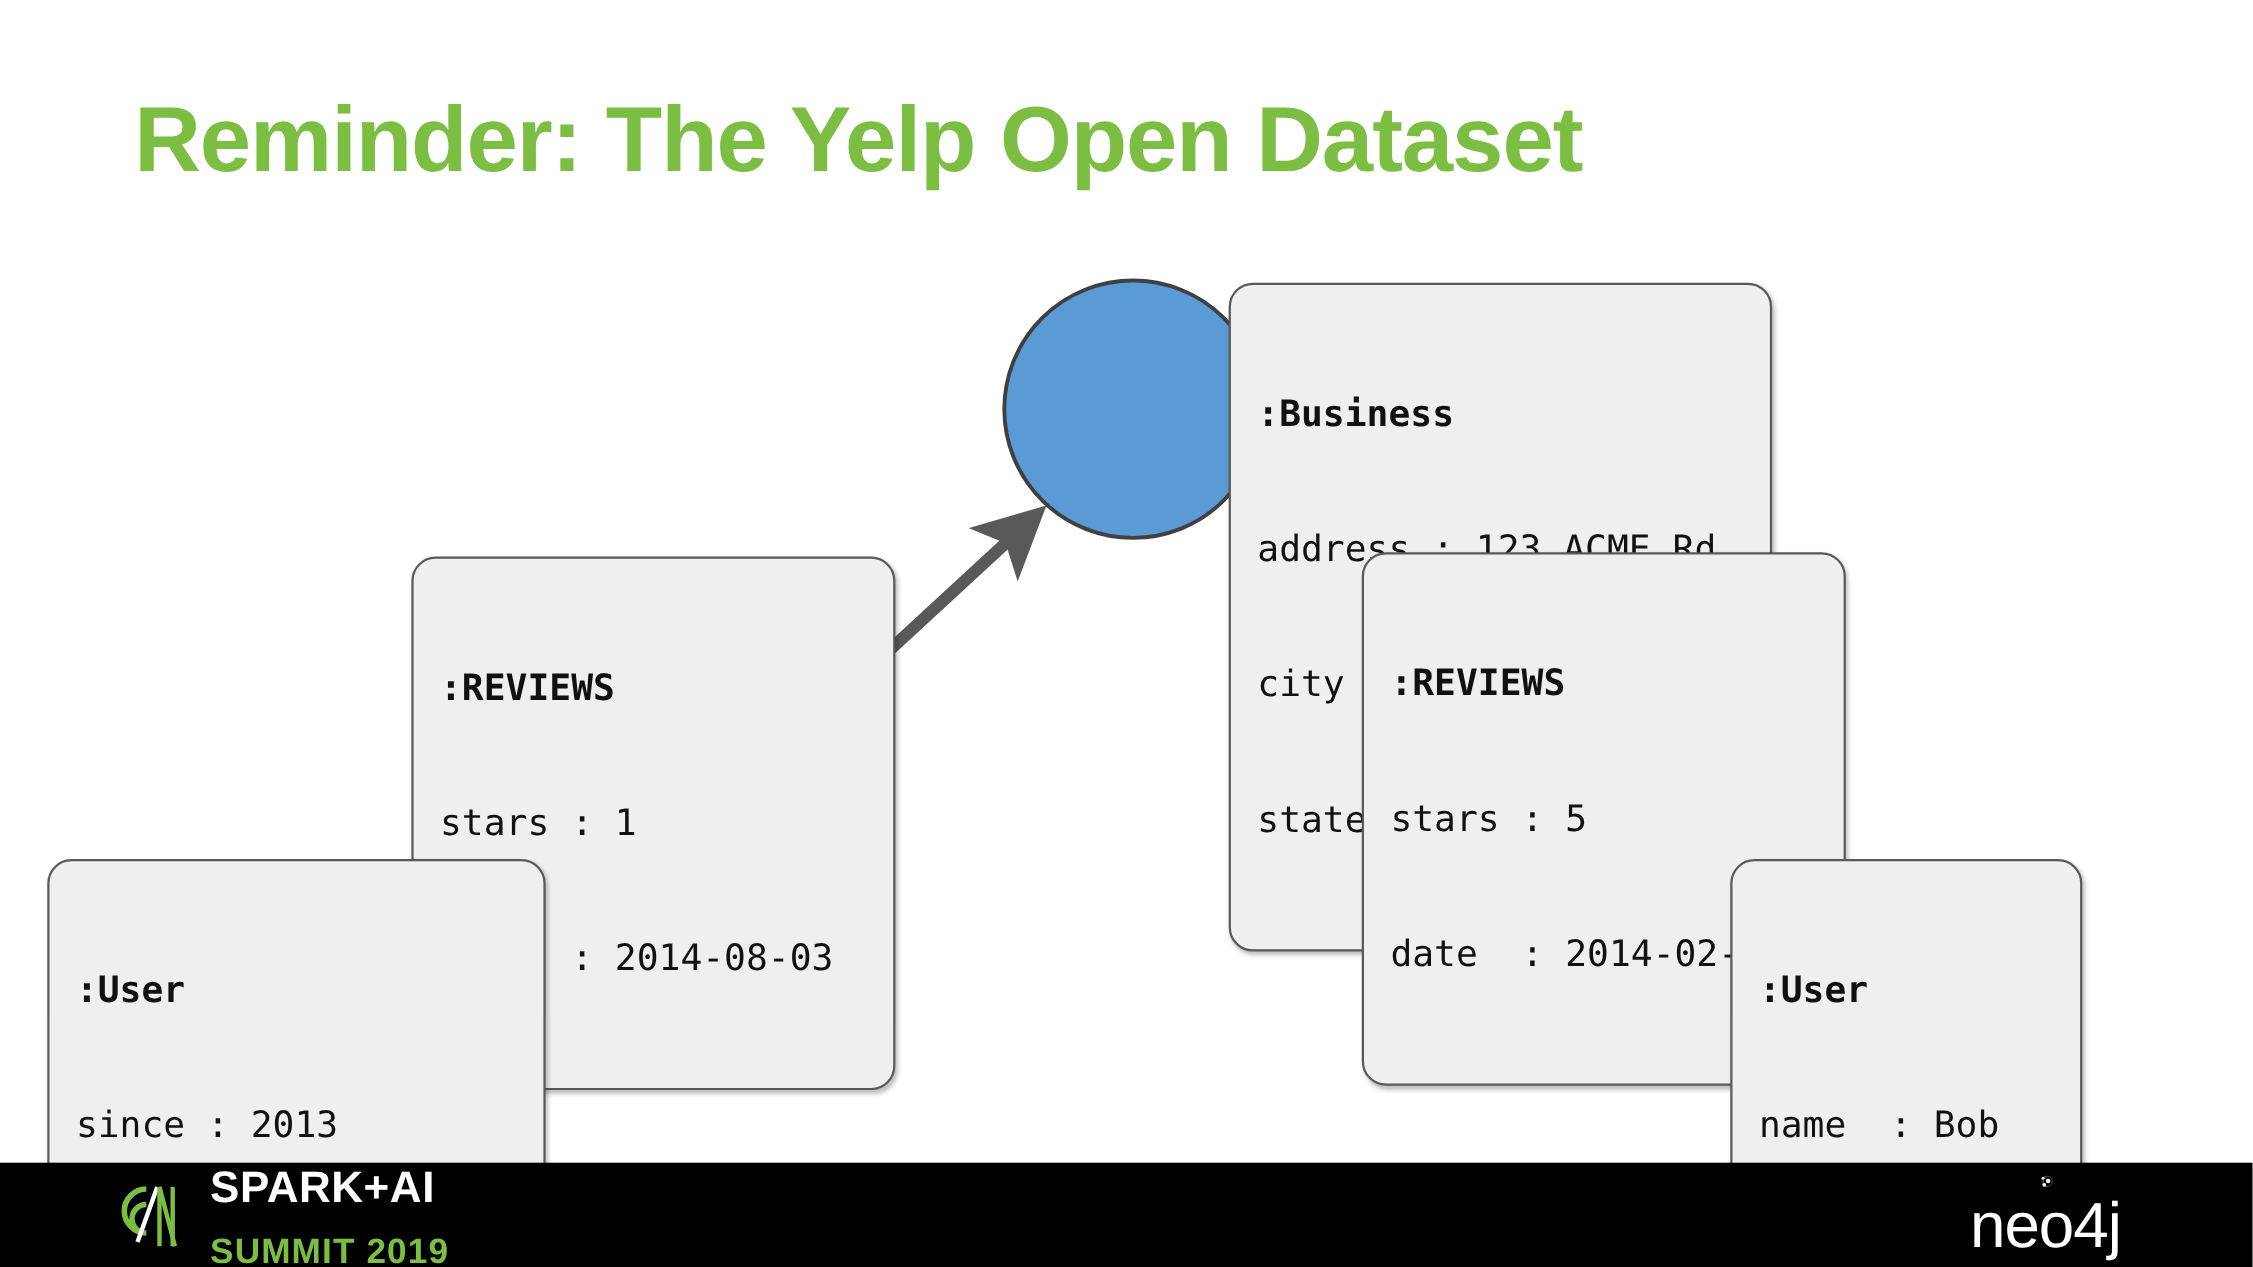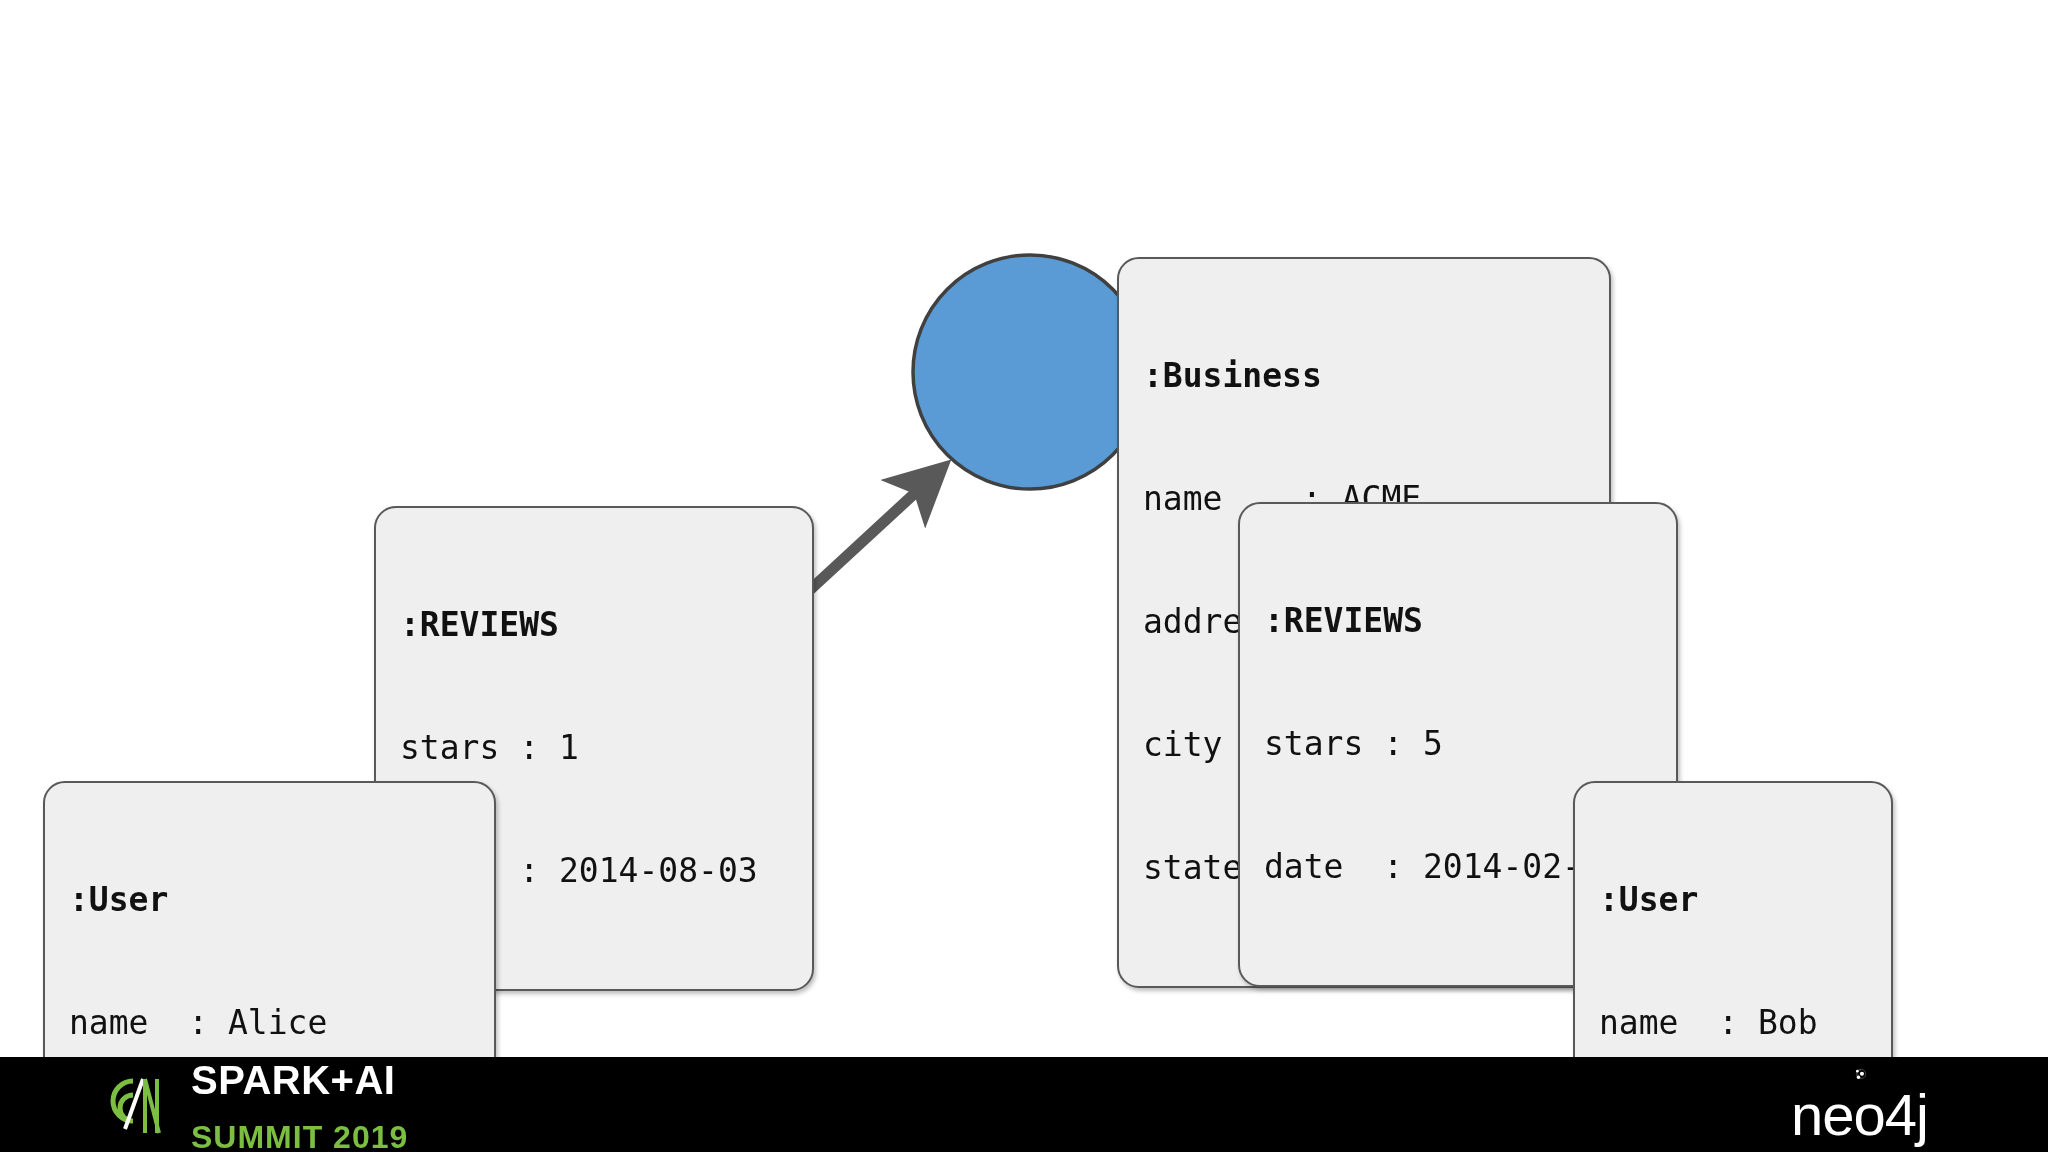"Reminder: The Yelp Open Dataset" div { html: none -> <div>Reminder: The Yelp Open Dataset</div> }
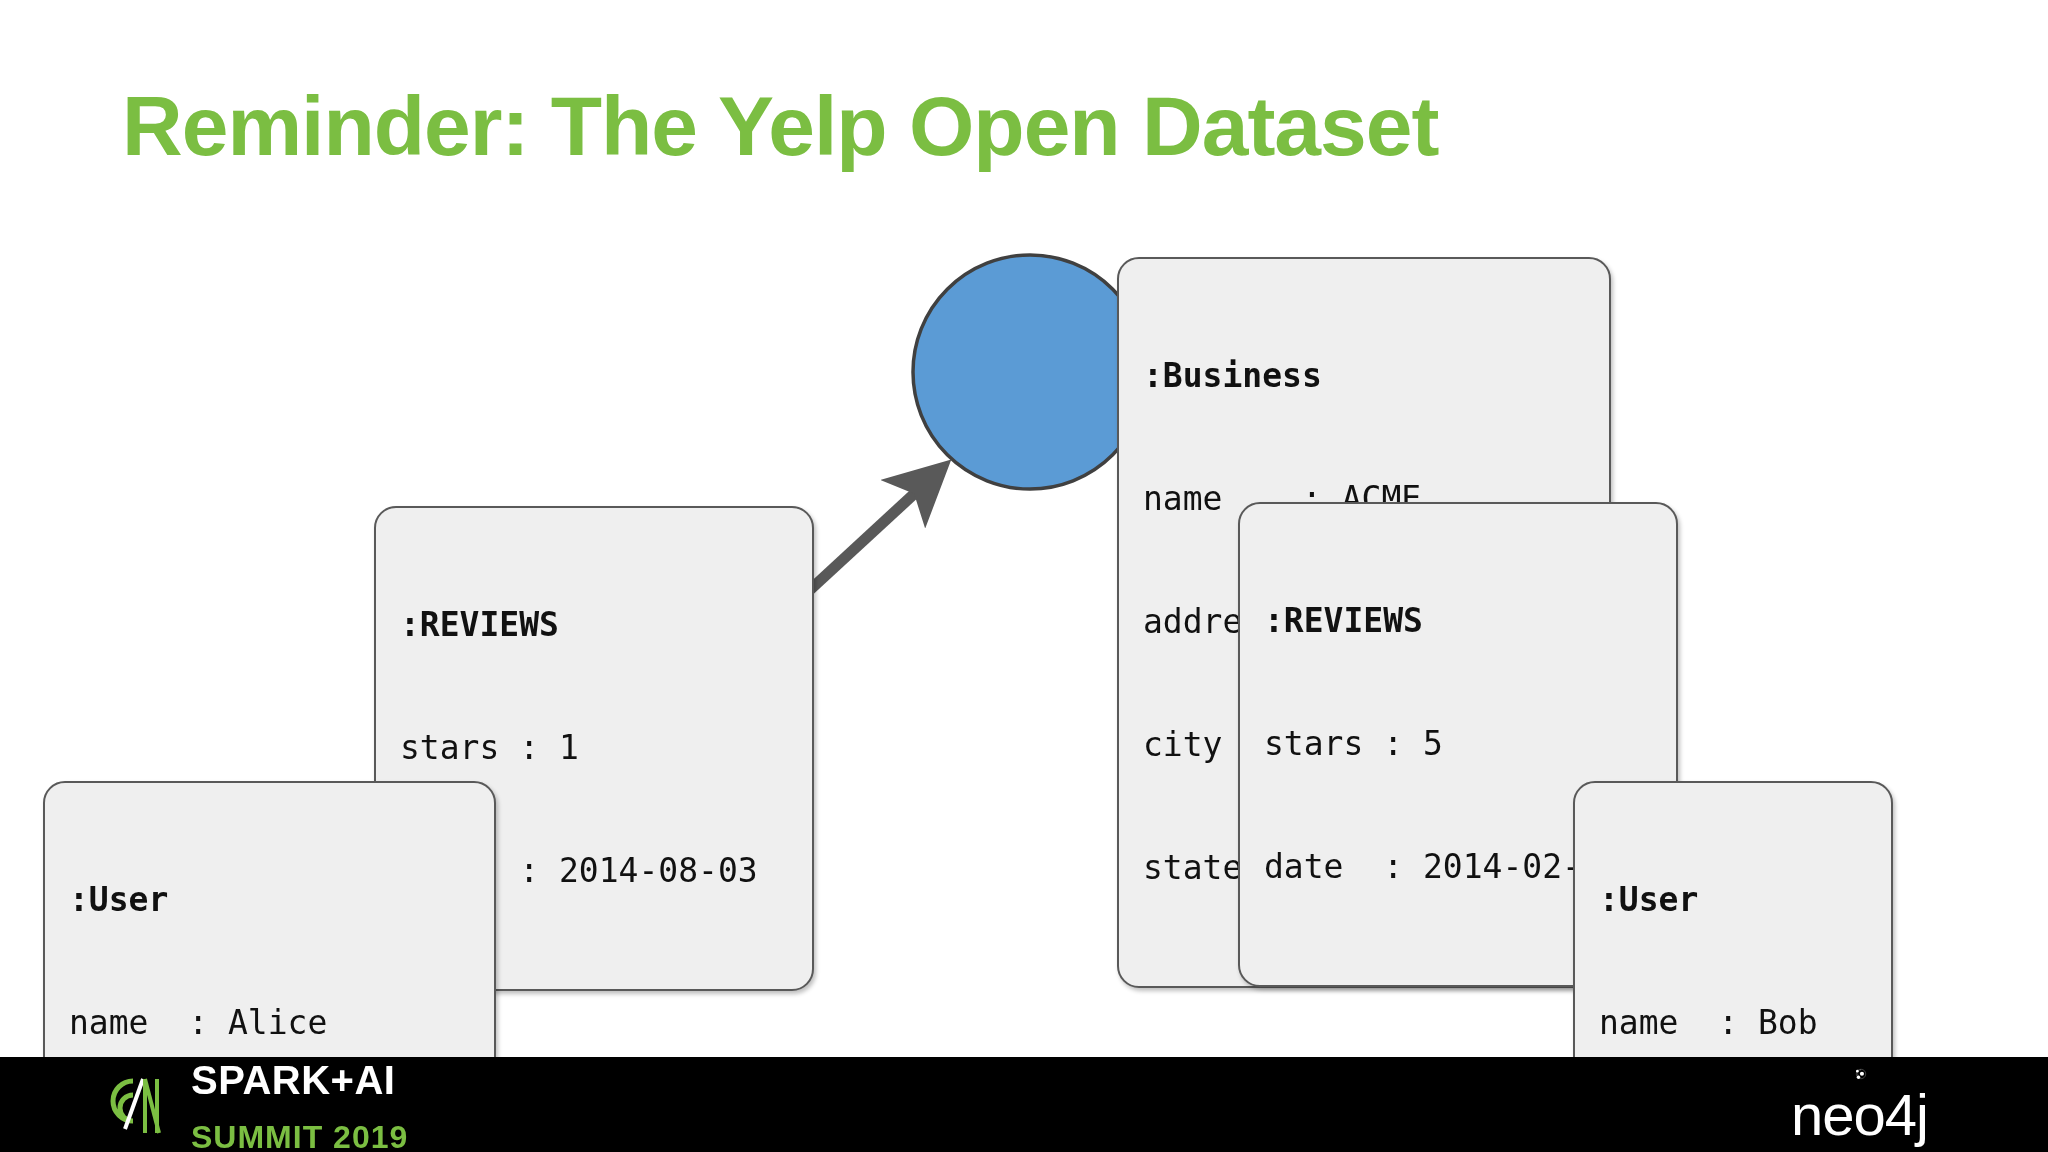"name : ACME" span.row { html: <span>name : ACME</span> -> none }
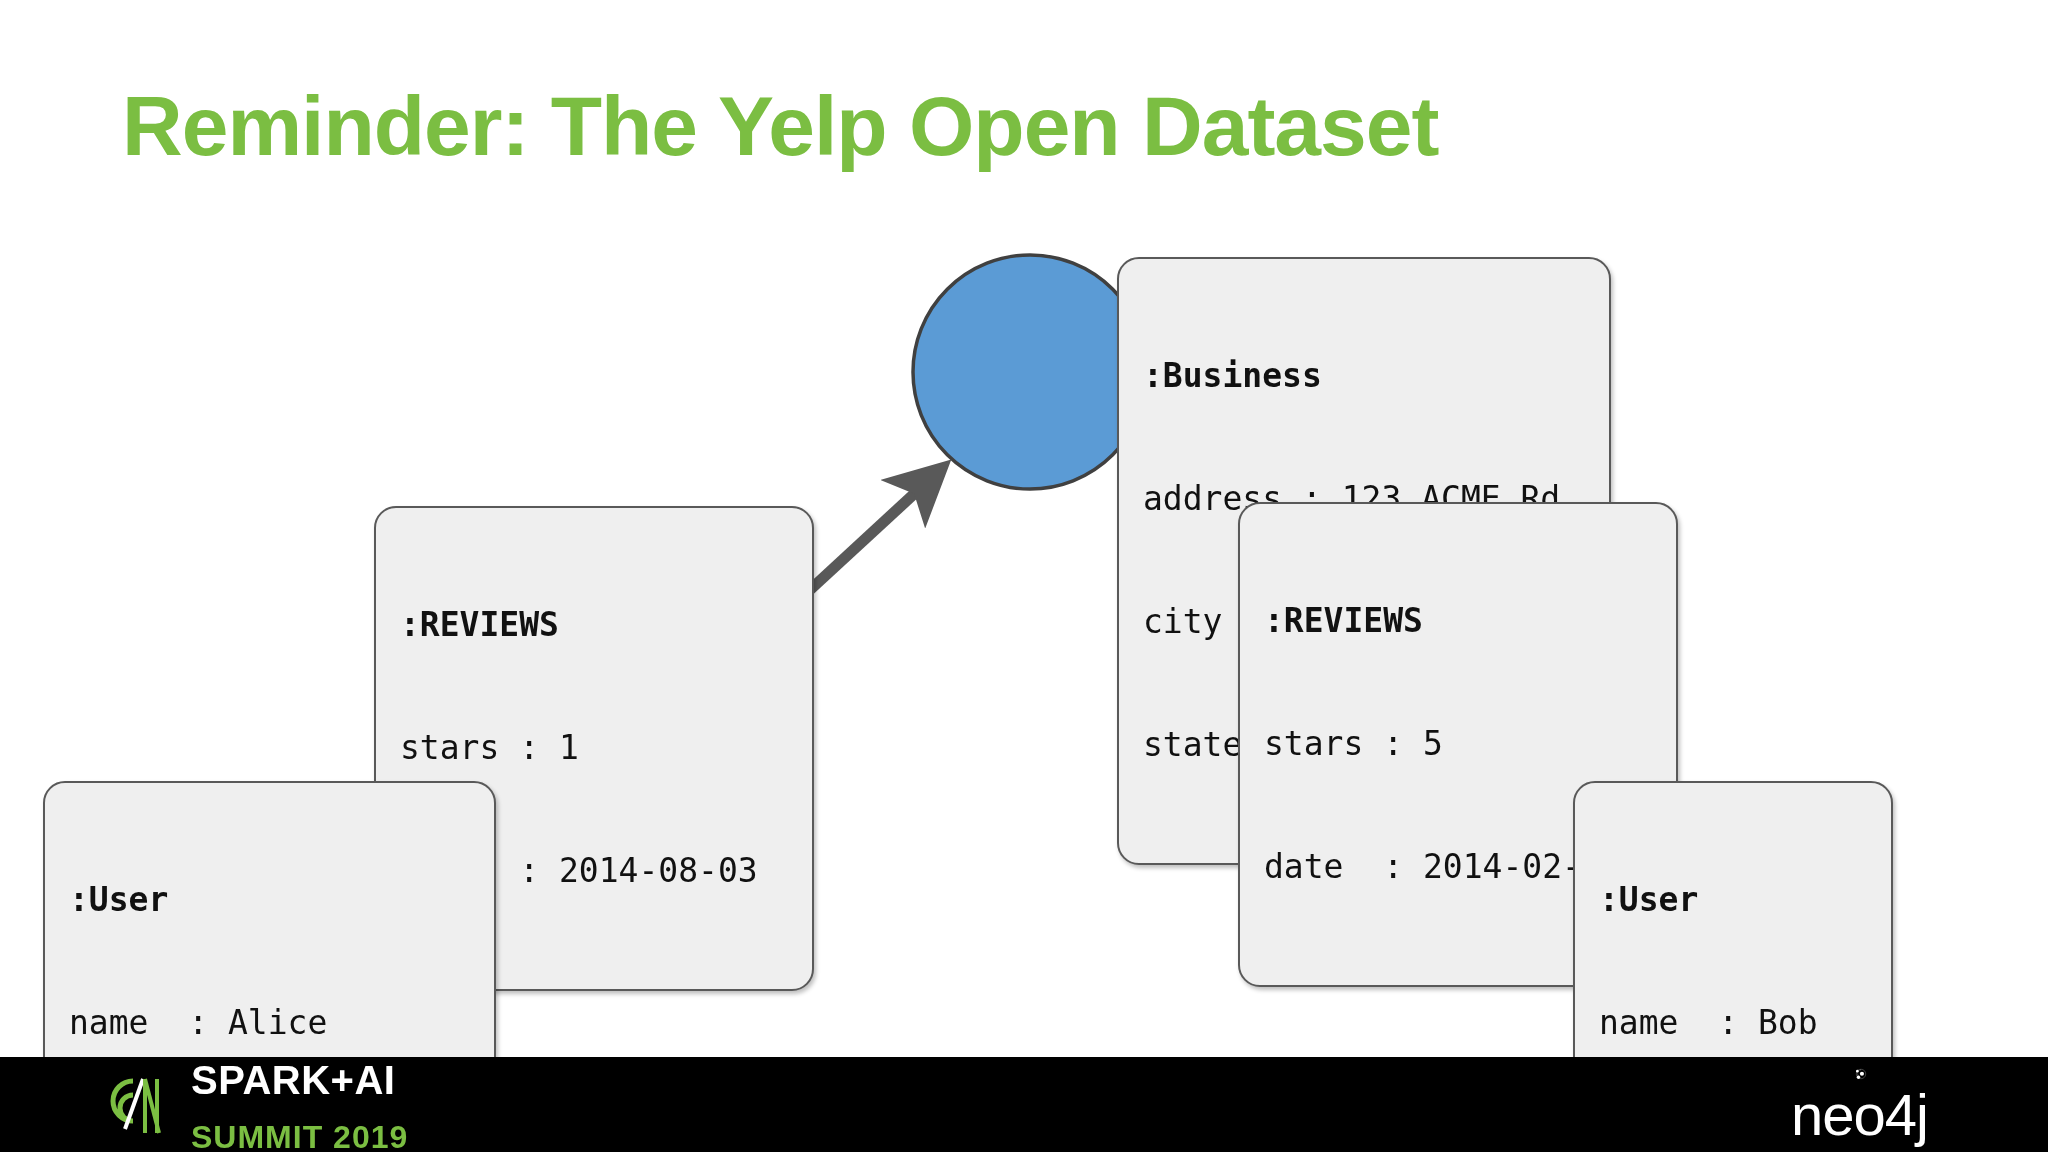"name : Alice" span.row { html: <span>name : Alice</span> -> none }
